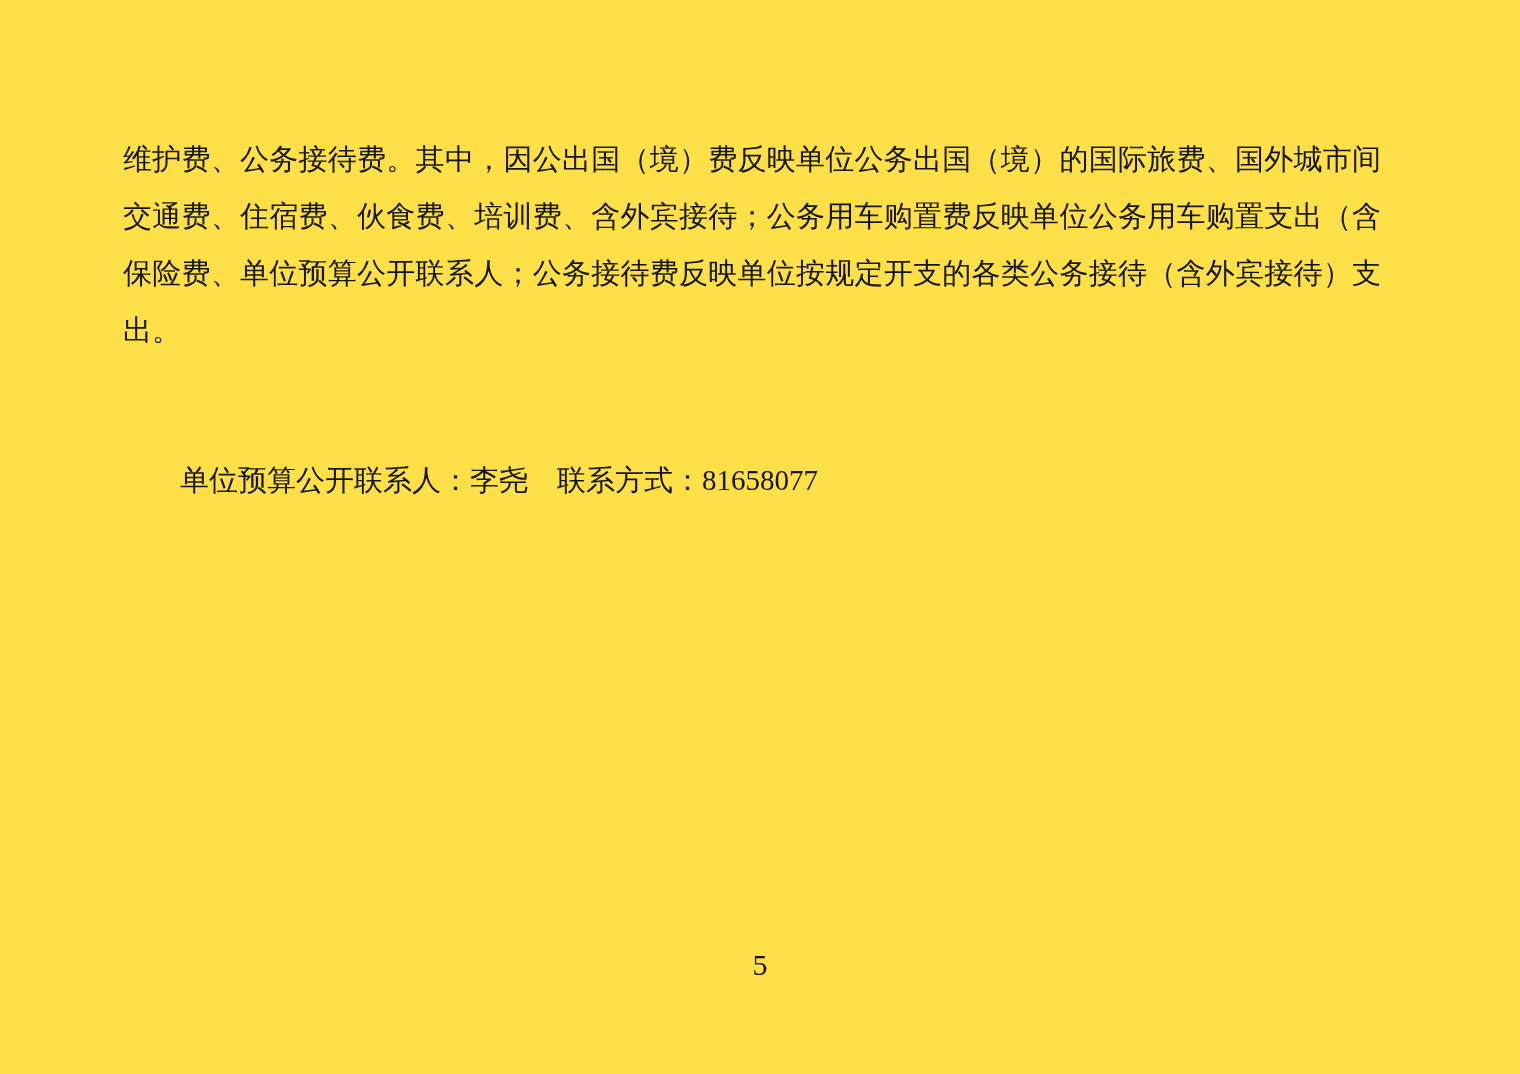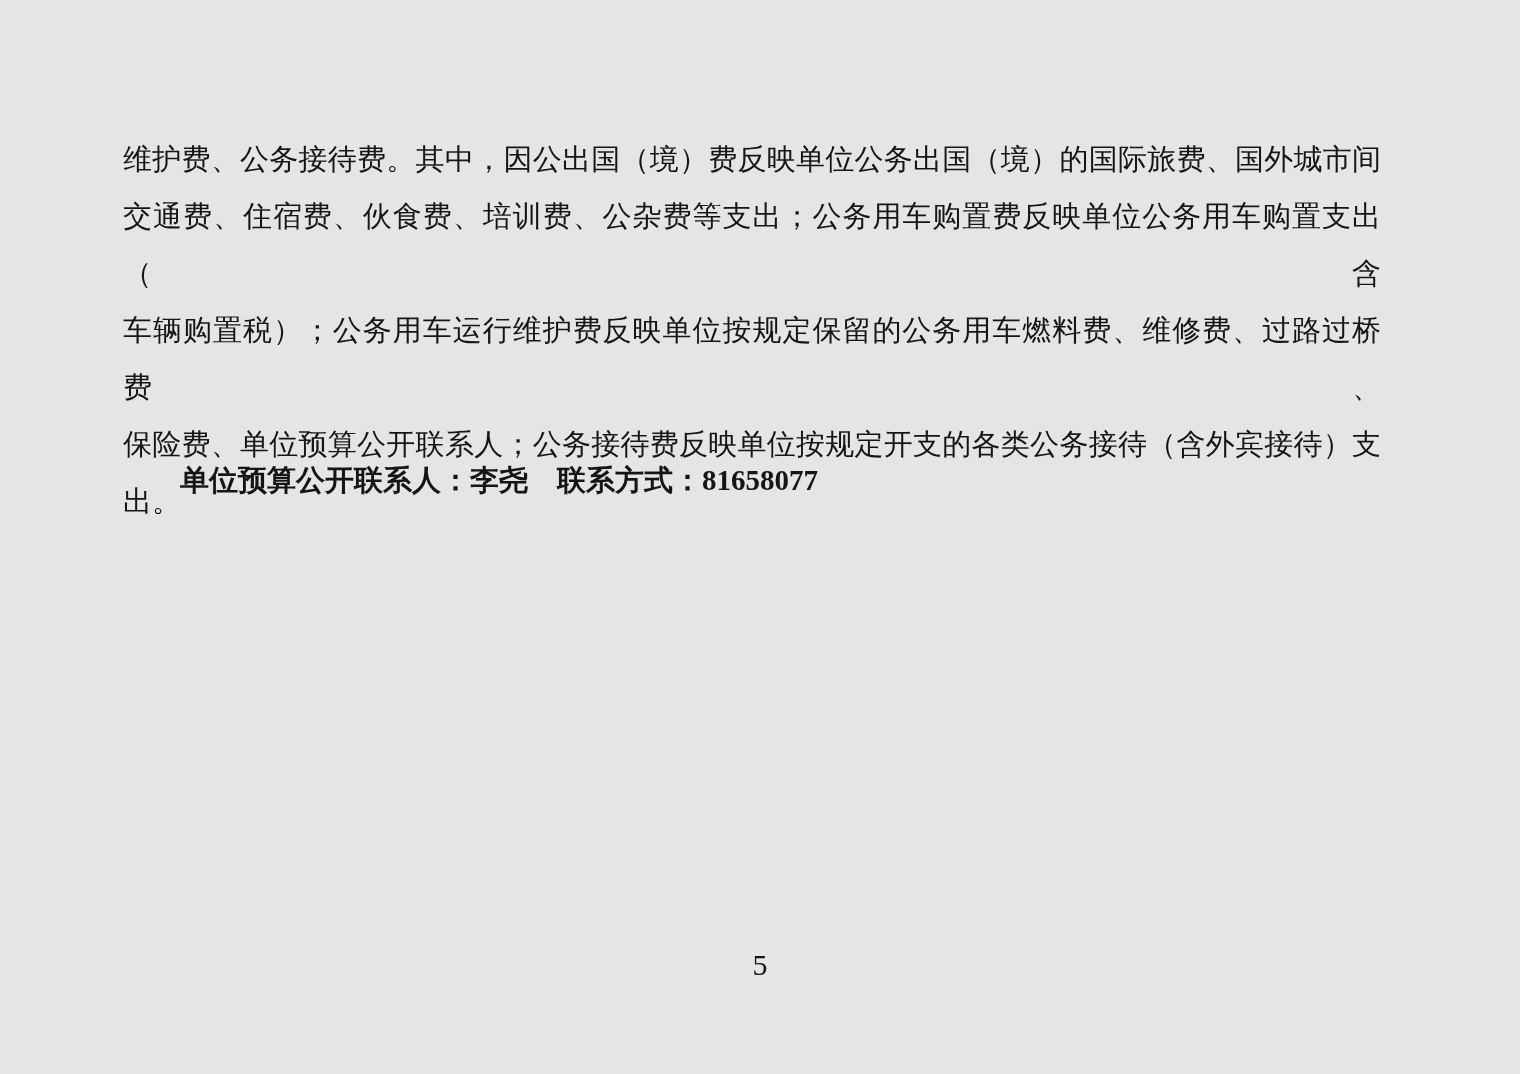"维护费、公务接待费。其中，因公出国（境）费反映单位公务出国（境）的国际旅费、国外" .page { background: #e5e5e5 -> #fde047 }
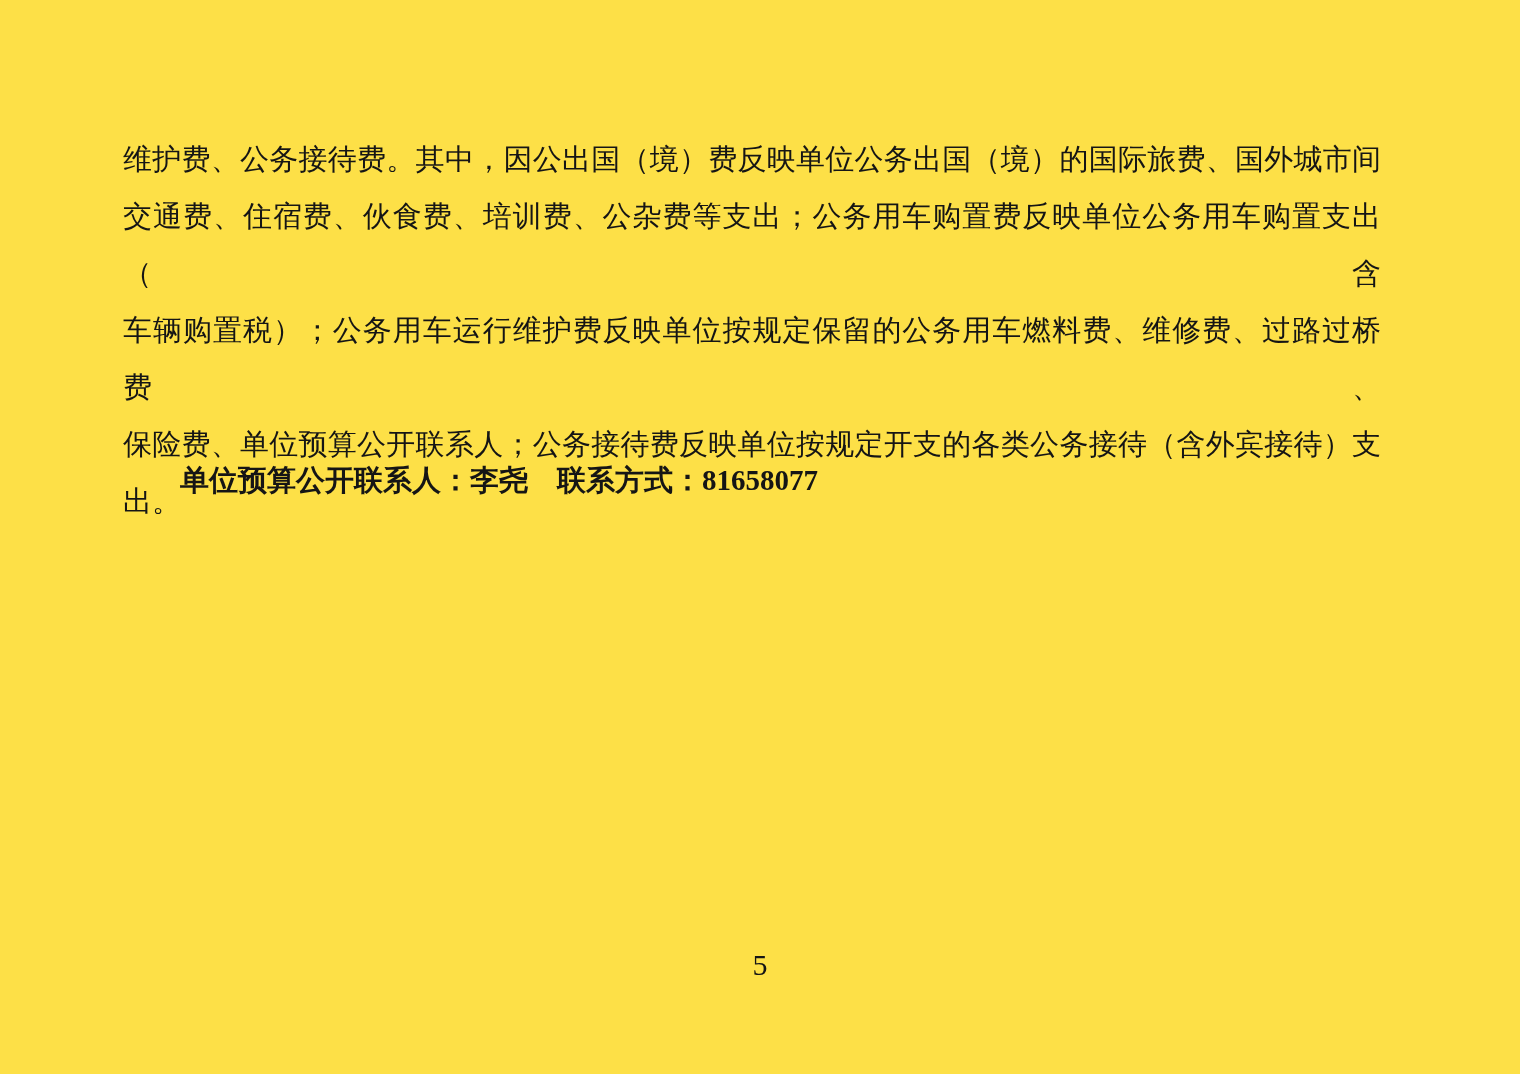"交通费、住宿费、伙食费、培训费、公杂费等支出；公务用车购置费反映单位公务用车购置" div.line { text: 公杂费等支出 -> 含外宾接待 }
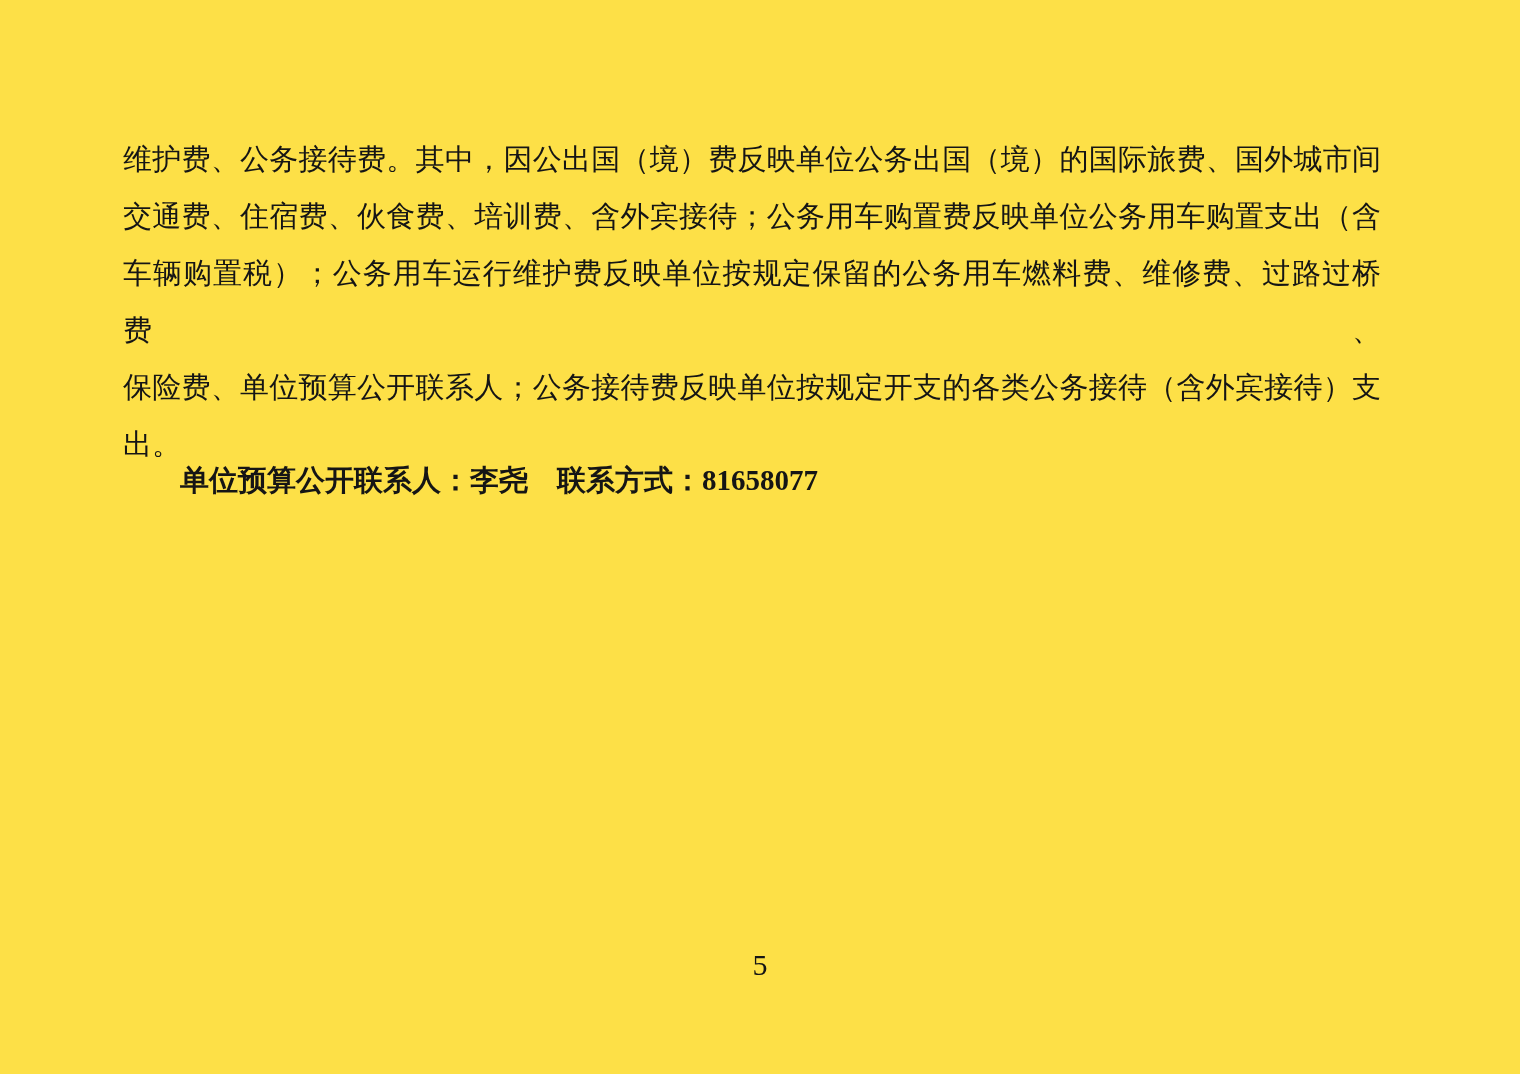"车辆购置税）；公务用车运行维护费反映单位按规定保留的公务用车燃料费、维修费、过路" div.line { html: <div>车辆购置税）；公务用车运行维护费反映单位按规定保留的公务用车燃料费、维修费、过路过桥费、</div> -> none }
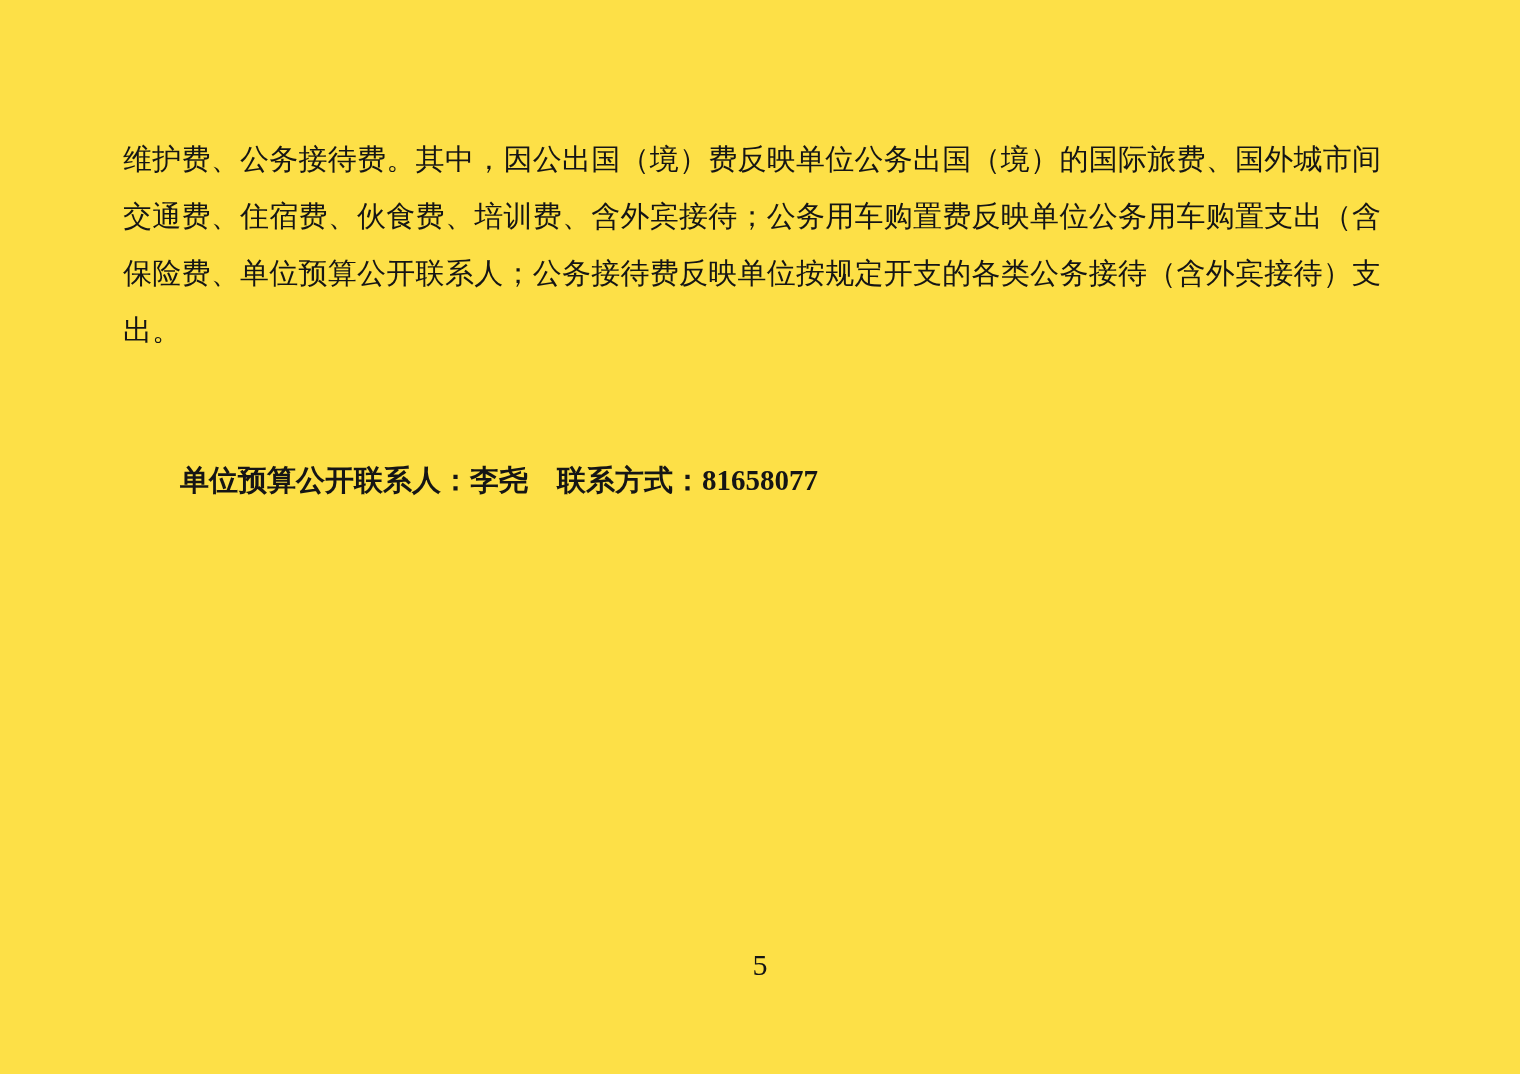"单位预算公开联系人：李尧 联系方式：81658077" .contact-line { font-weight: 700 -> 400 }
